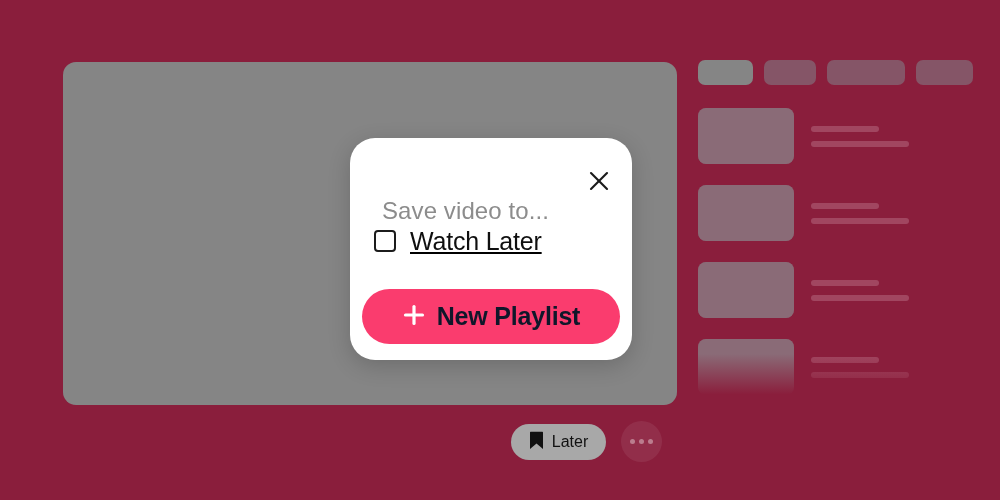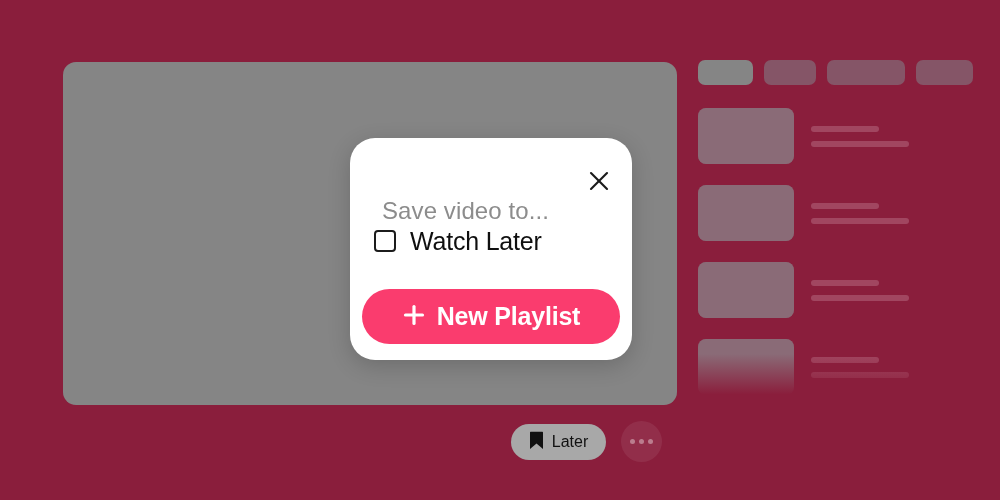"Watch Later" .option-row { text-decoration: none -> underline }
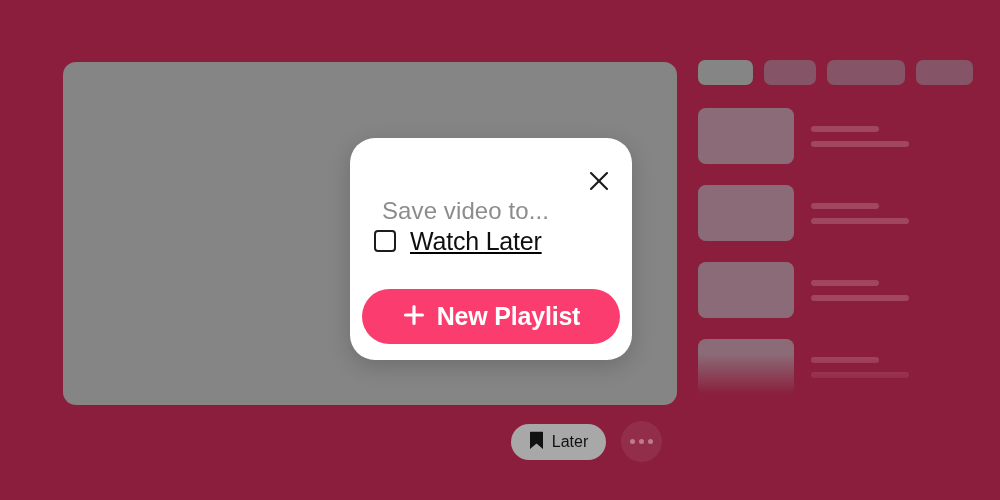"New Playlist" .new-playlist-label { color: #ffffff -> #0f172a }
